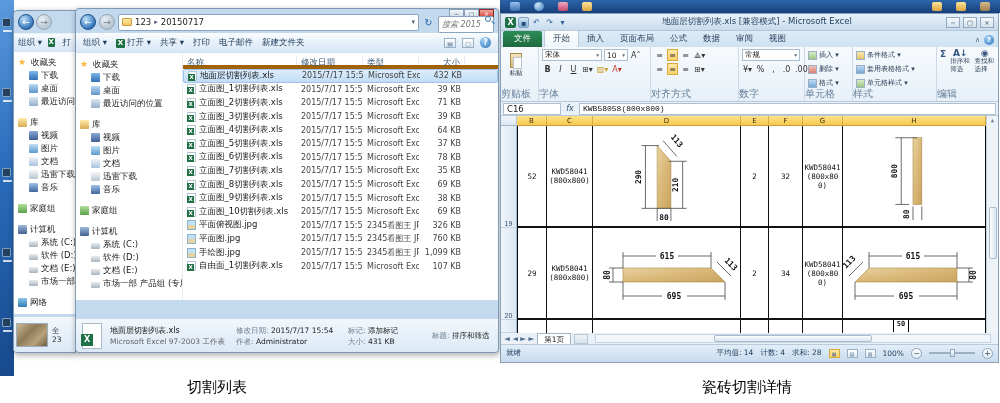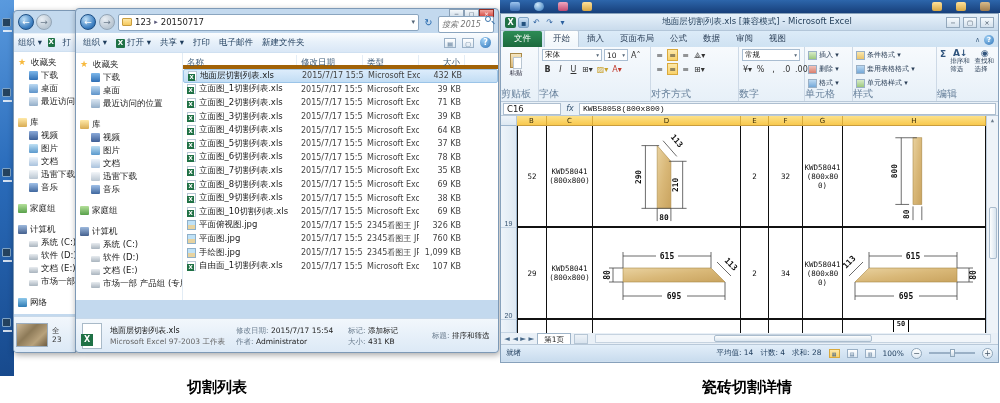"切割列表" .caption { font-weight: bold -> normal }
